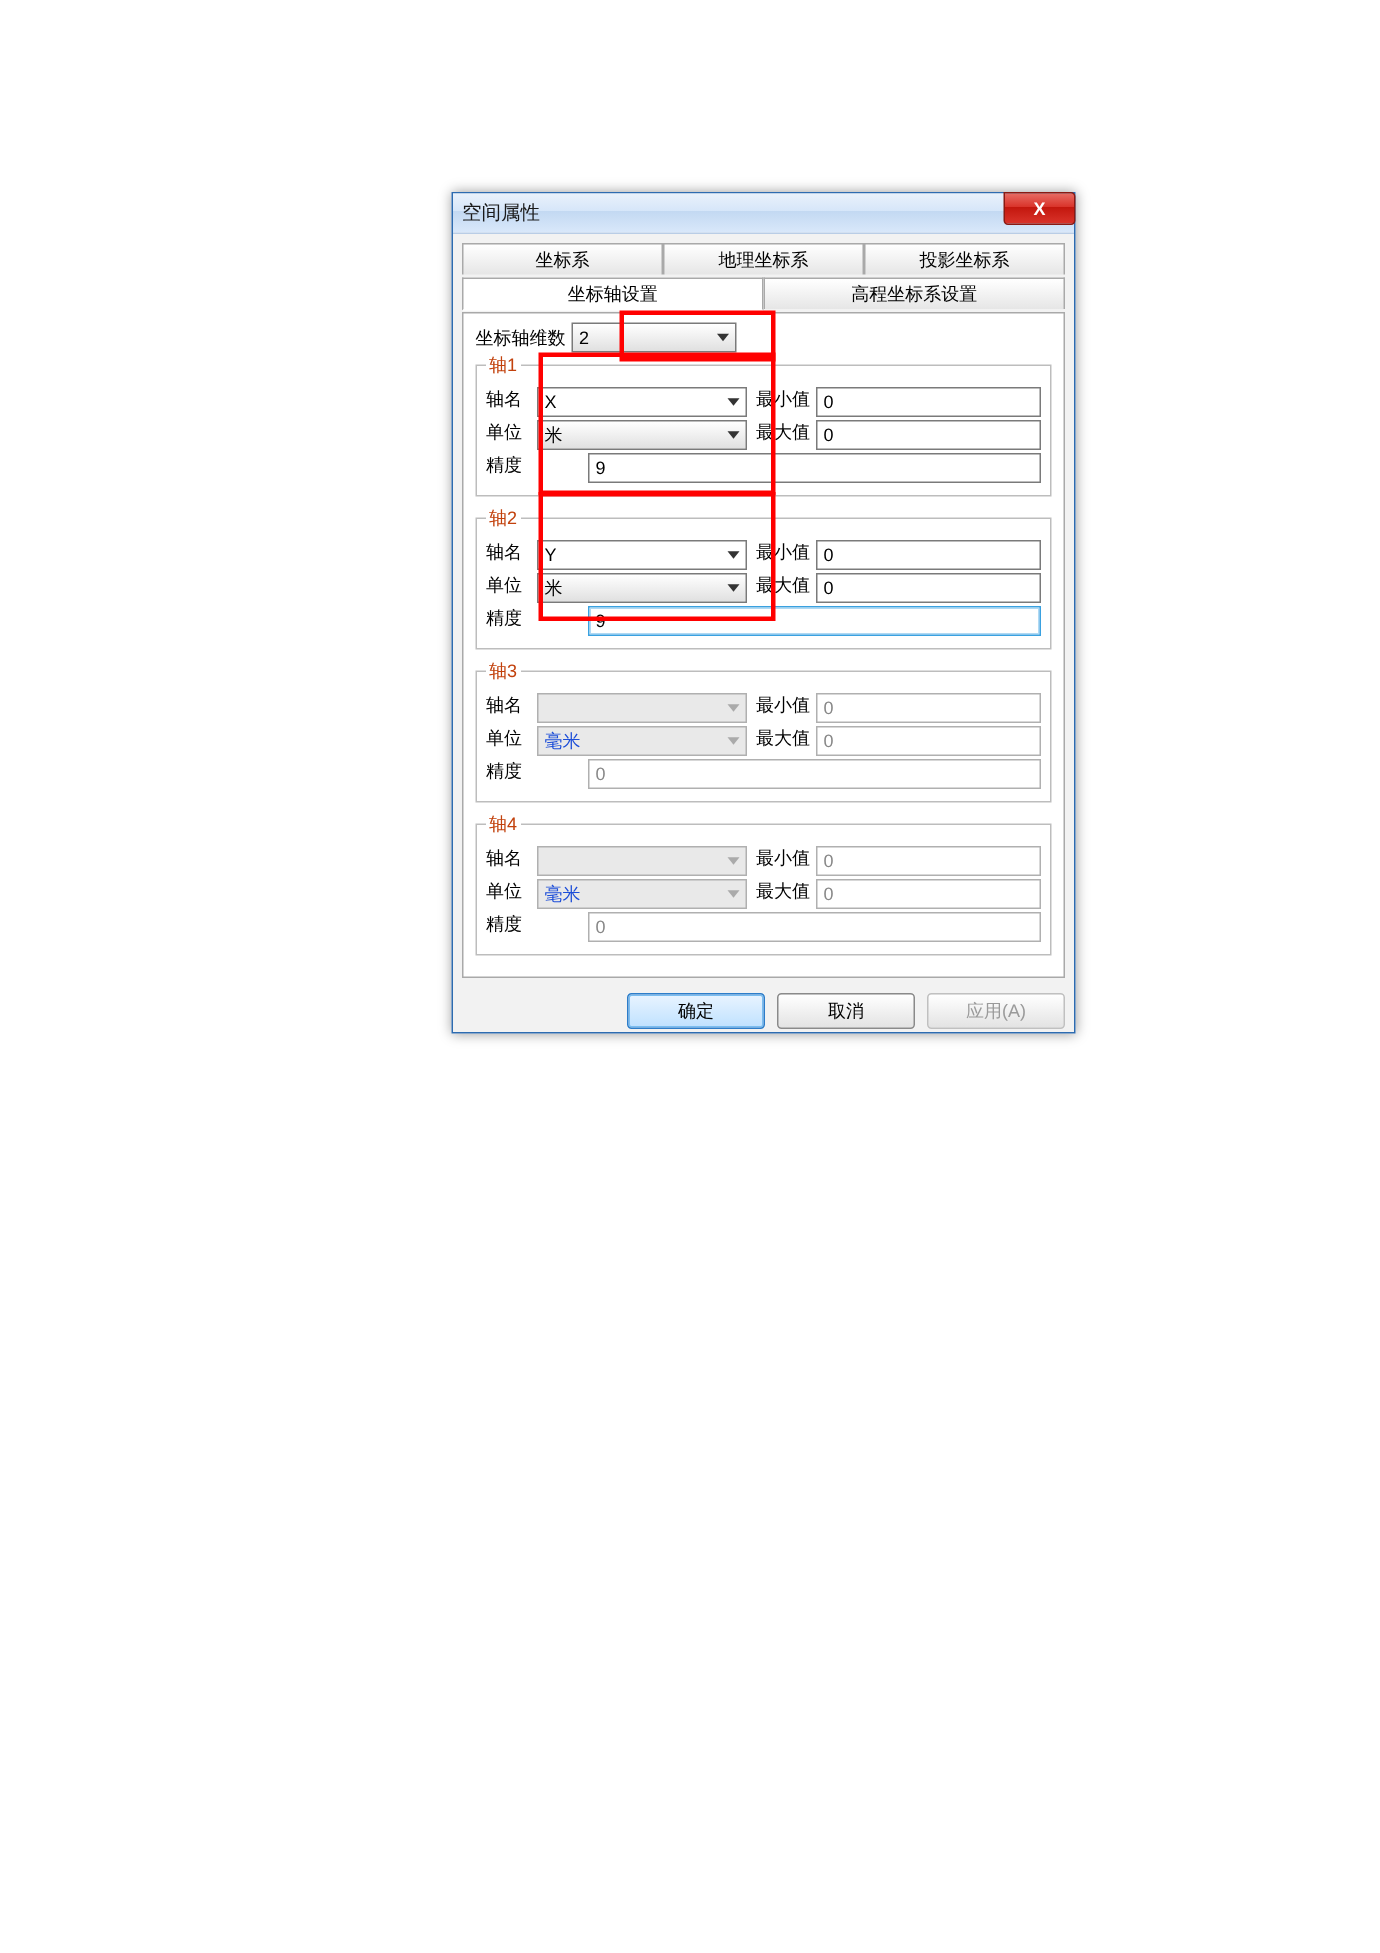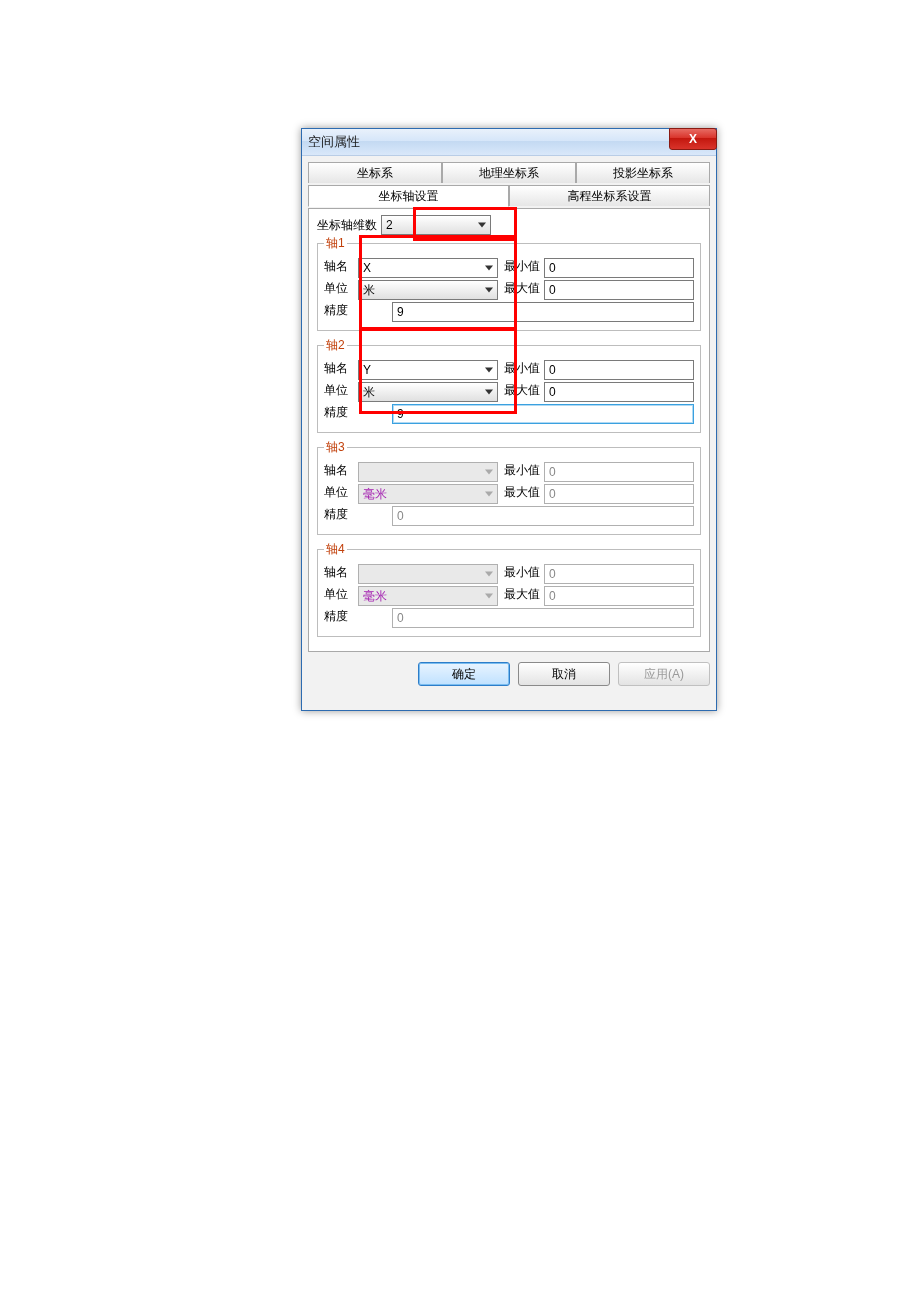"坐标系" .body { padding: 6px 6px 24px 6px -> 6px 6px 2px 6px }
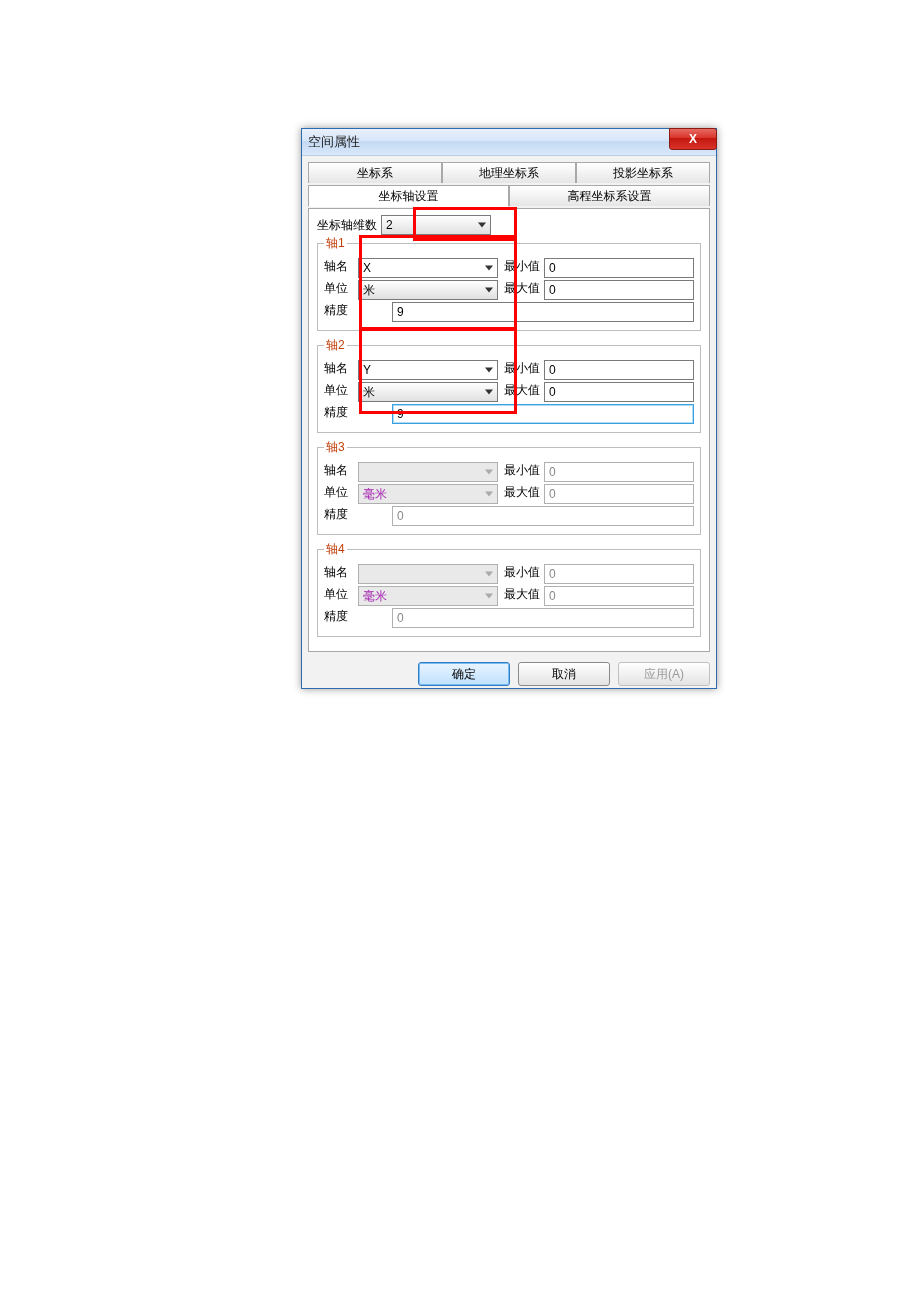"毫米" .combo.disabled { color: #a21caf -> #1d4ed8 }
